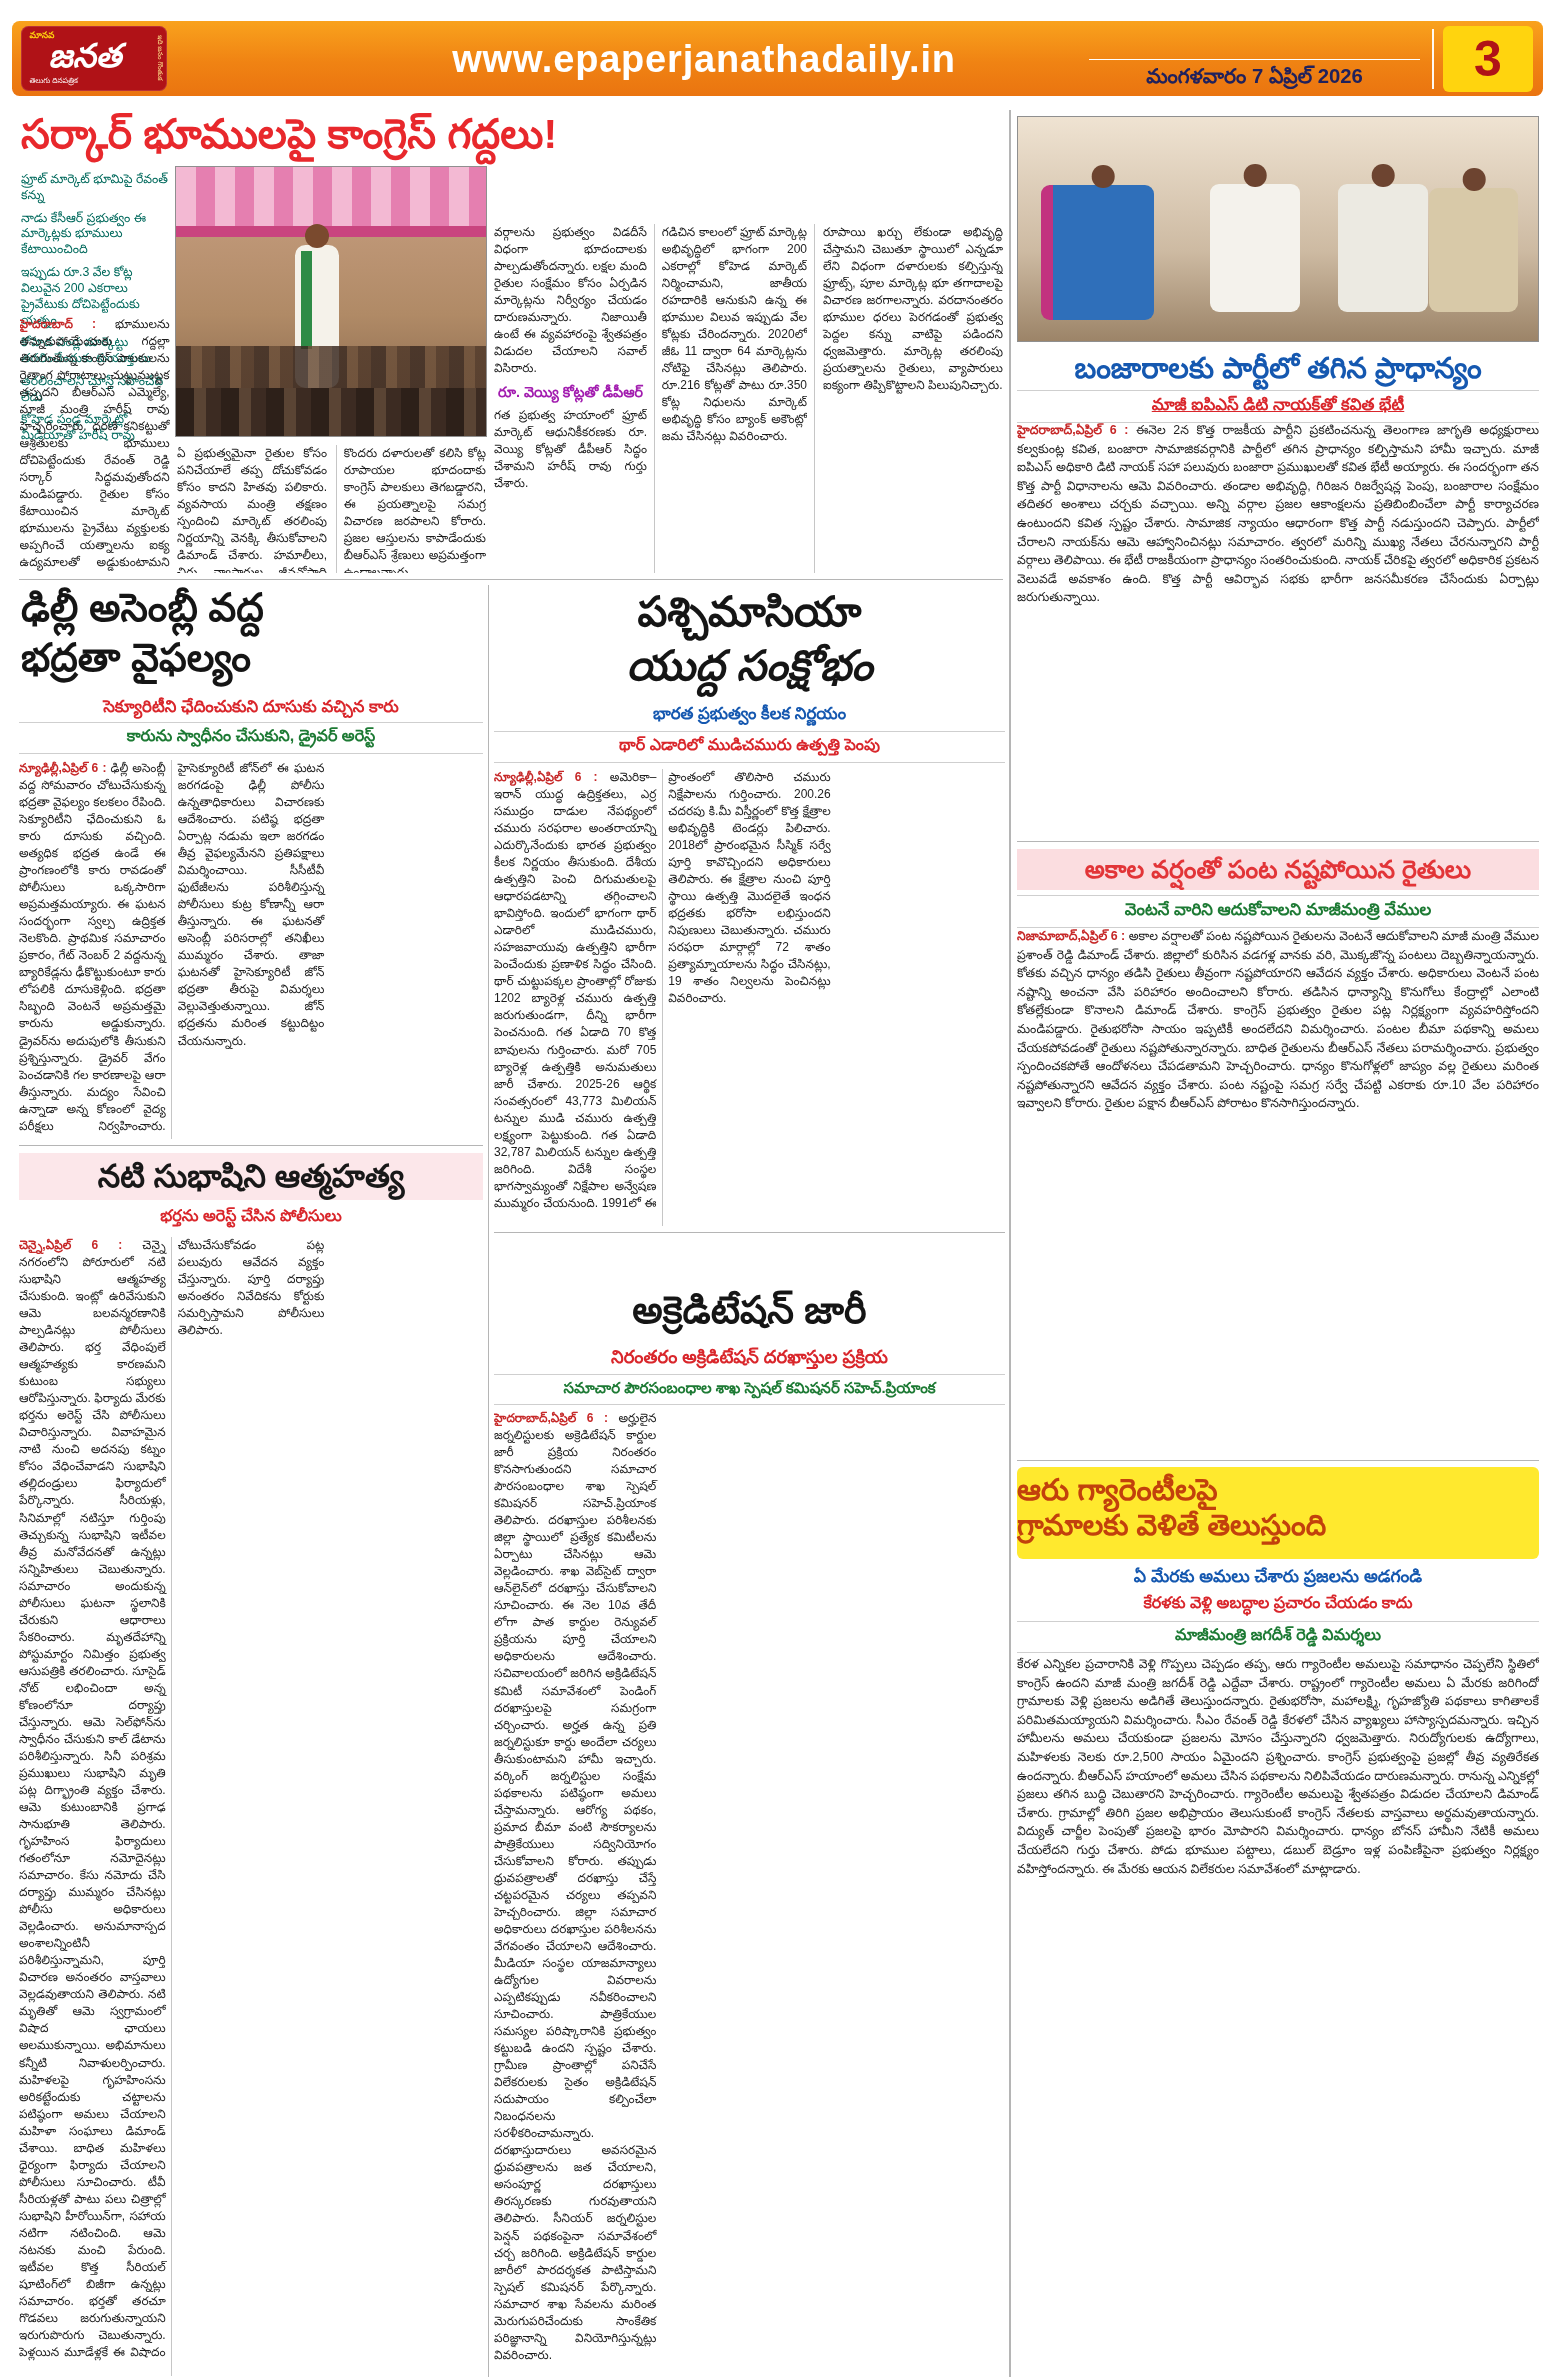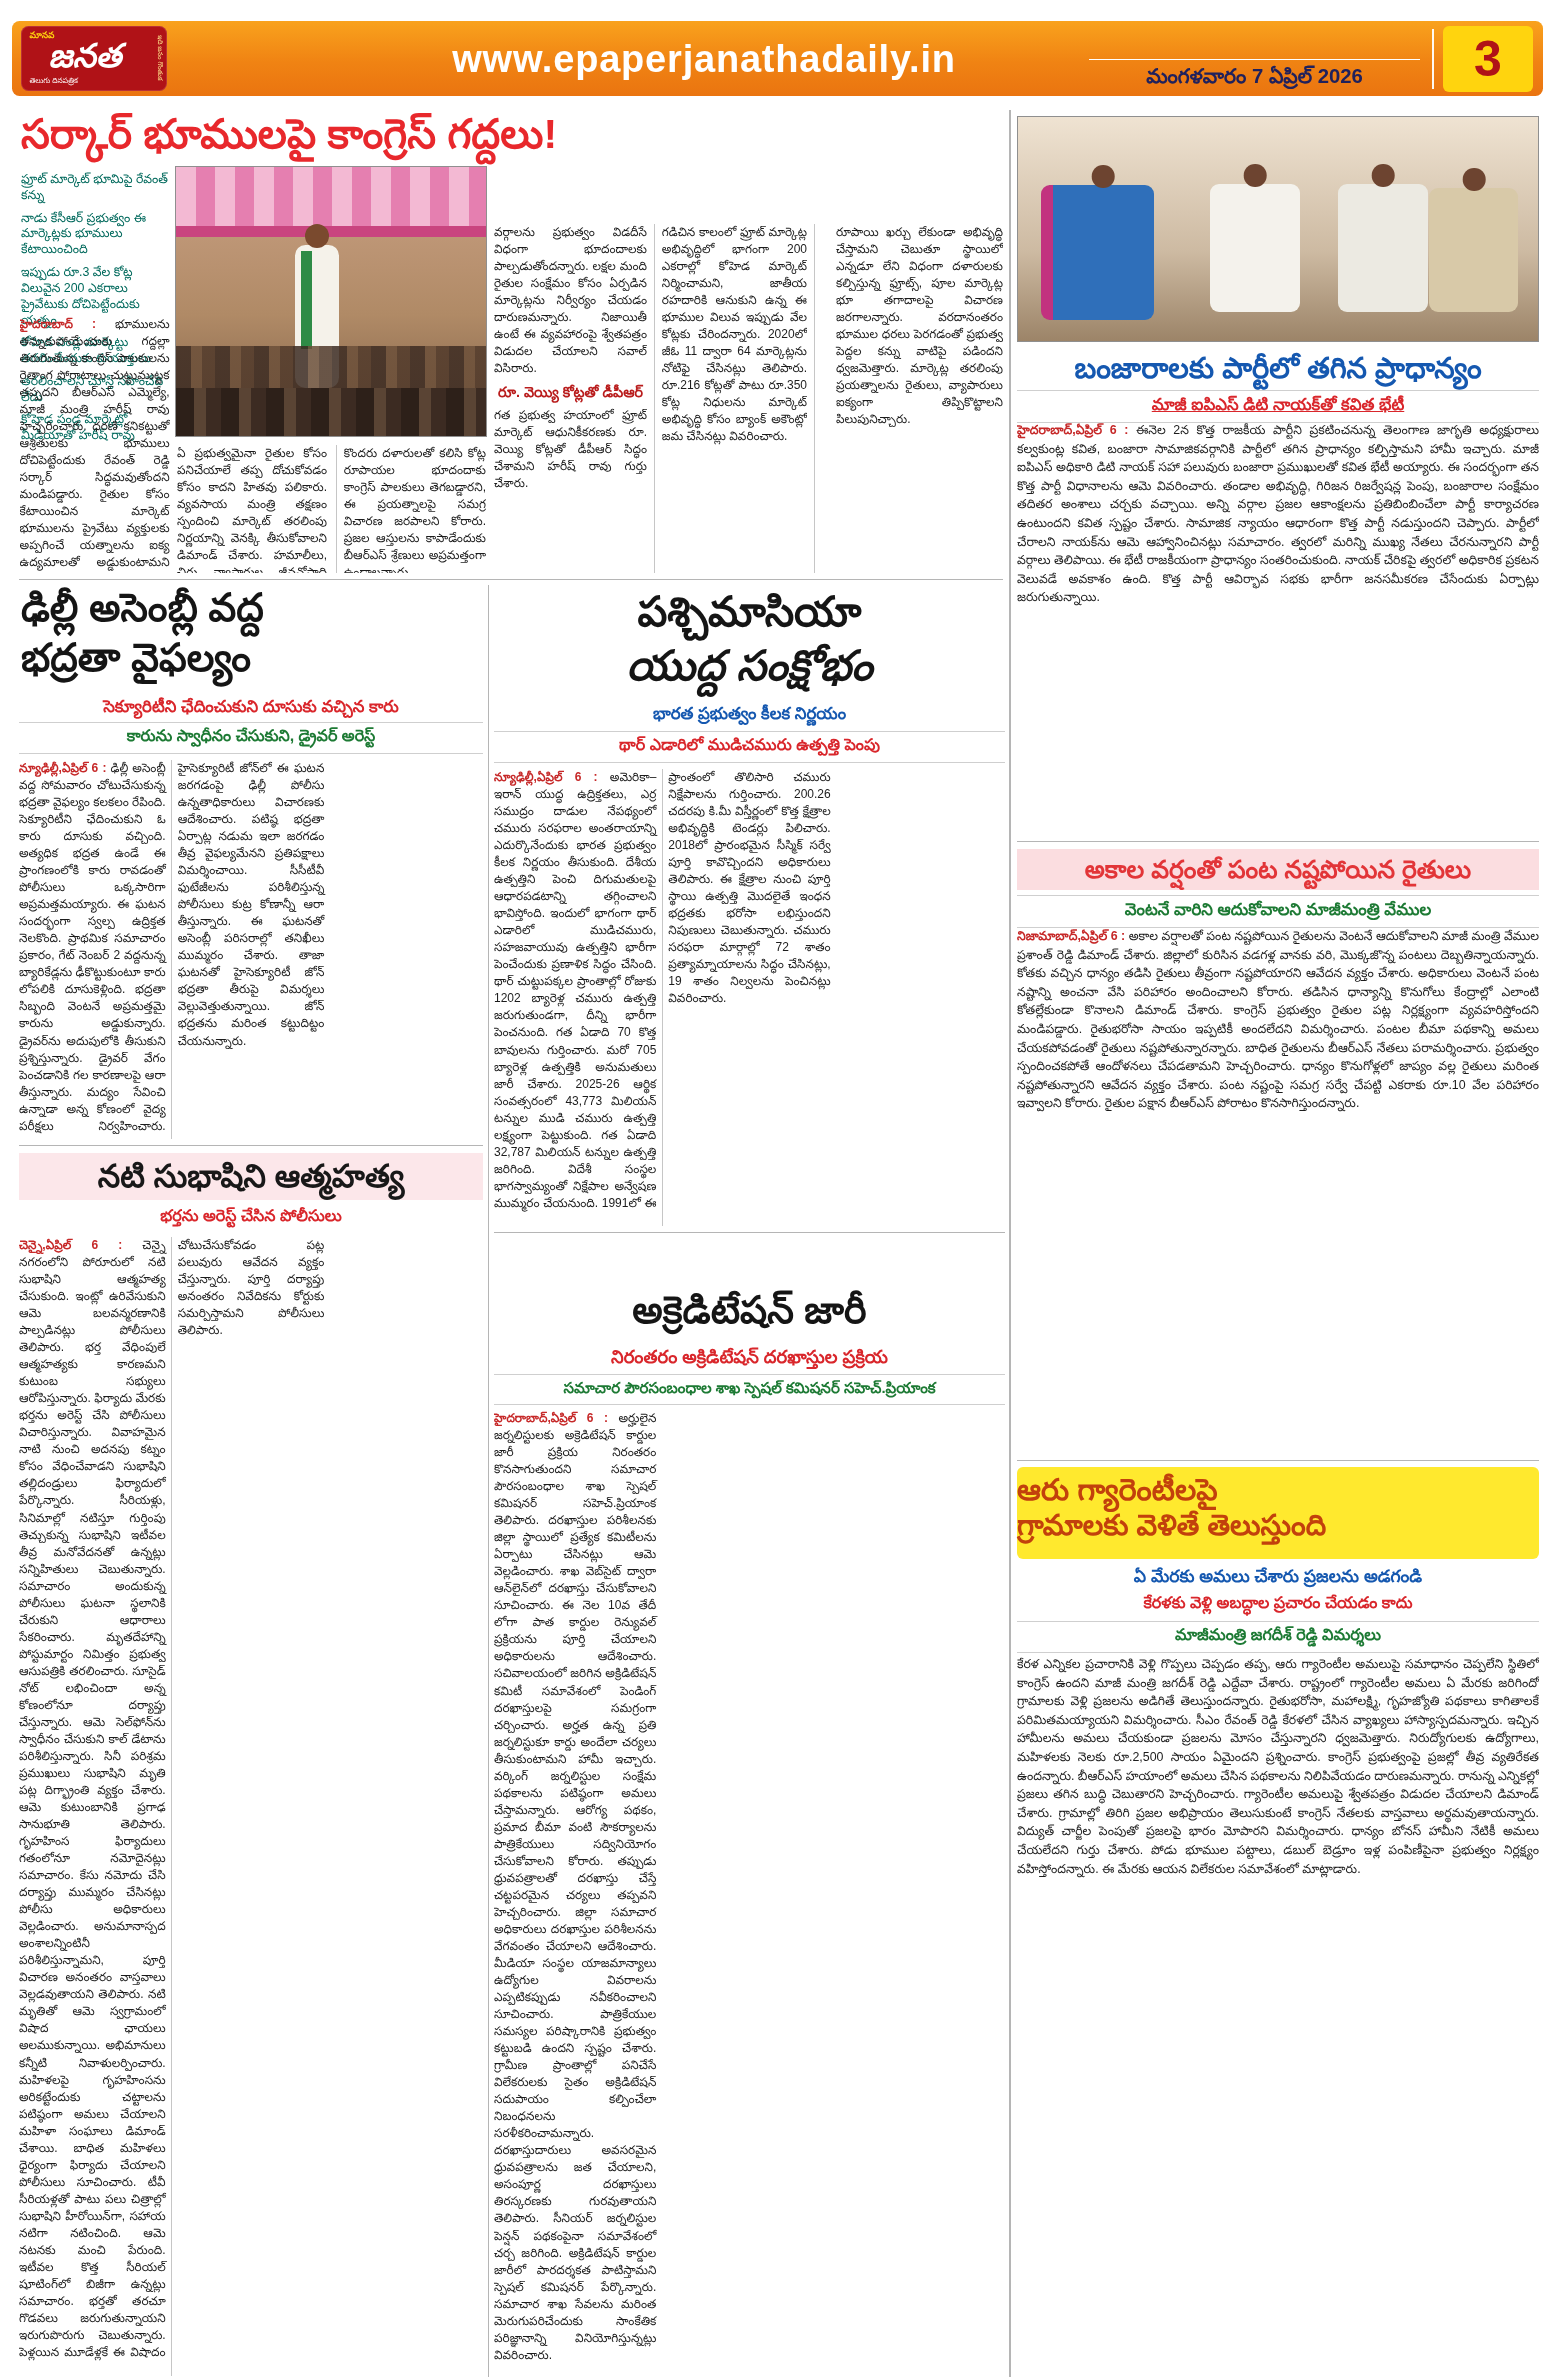"రూపాయి ఖర్చు లేకుండా అభివృద్ధి చేస్తామని" #lead-colF { padding-left: 21px -> 8px }
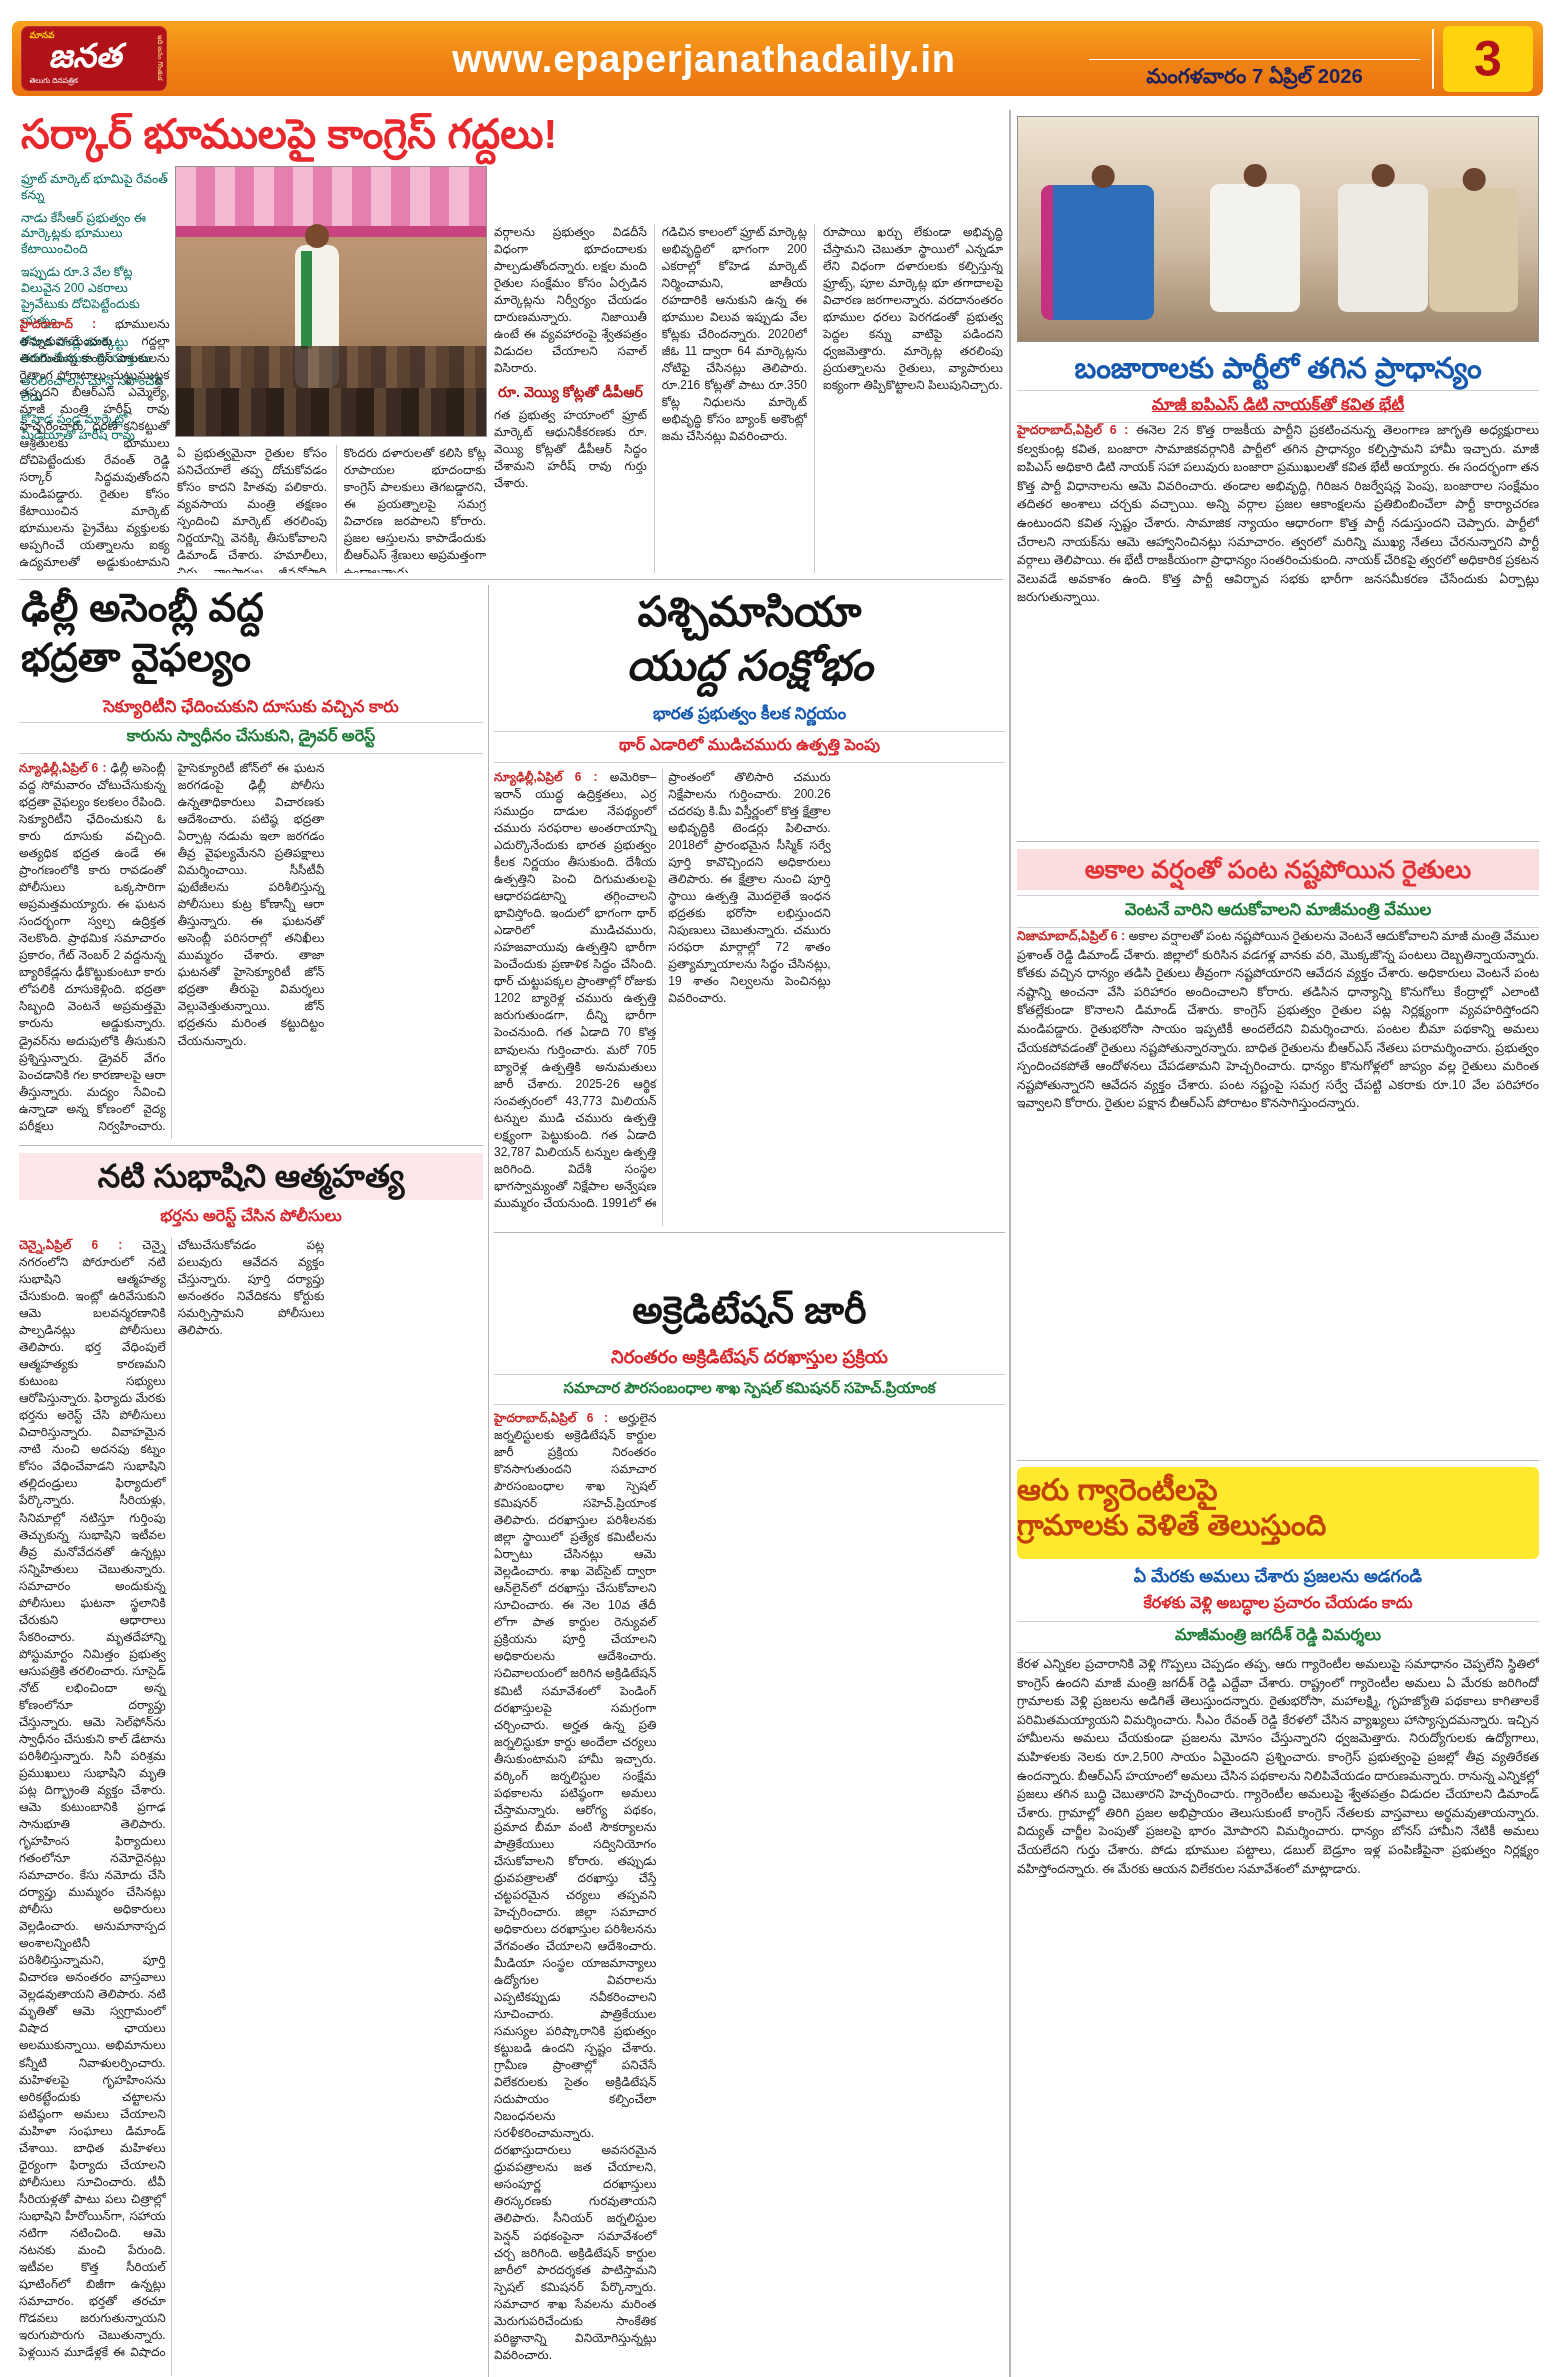"రూ. వెయ్యి కోట్లతో డీపీఆర్" .inline-subhead { color: #b91c1c -> #a21caf }
